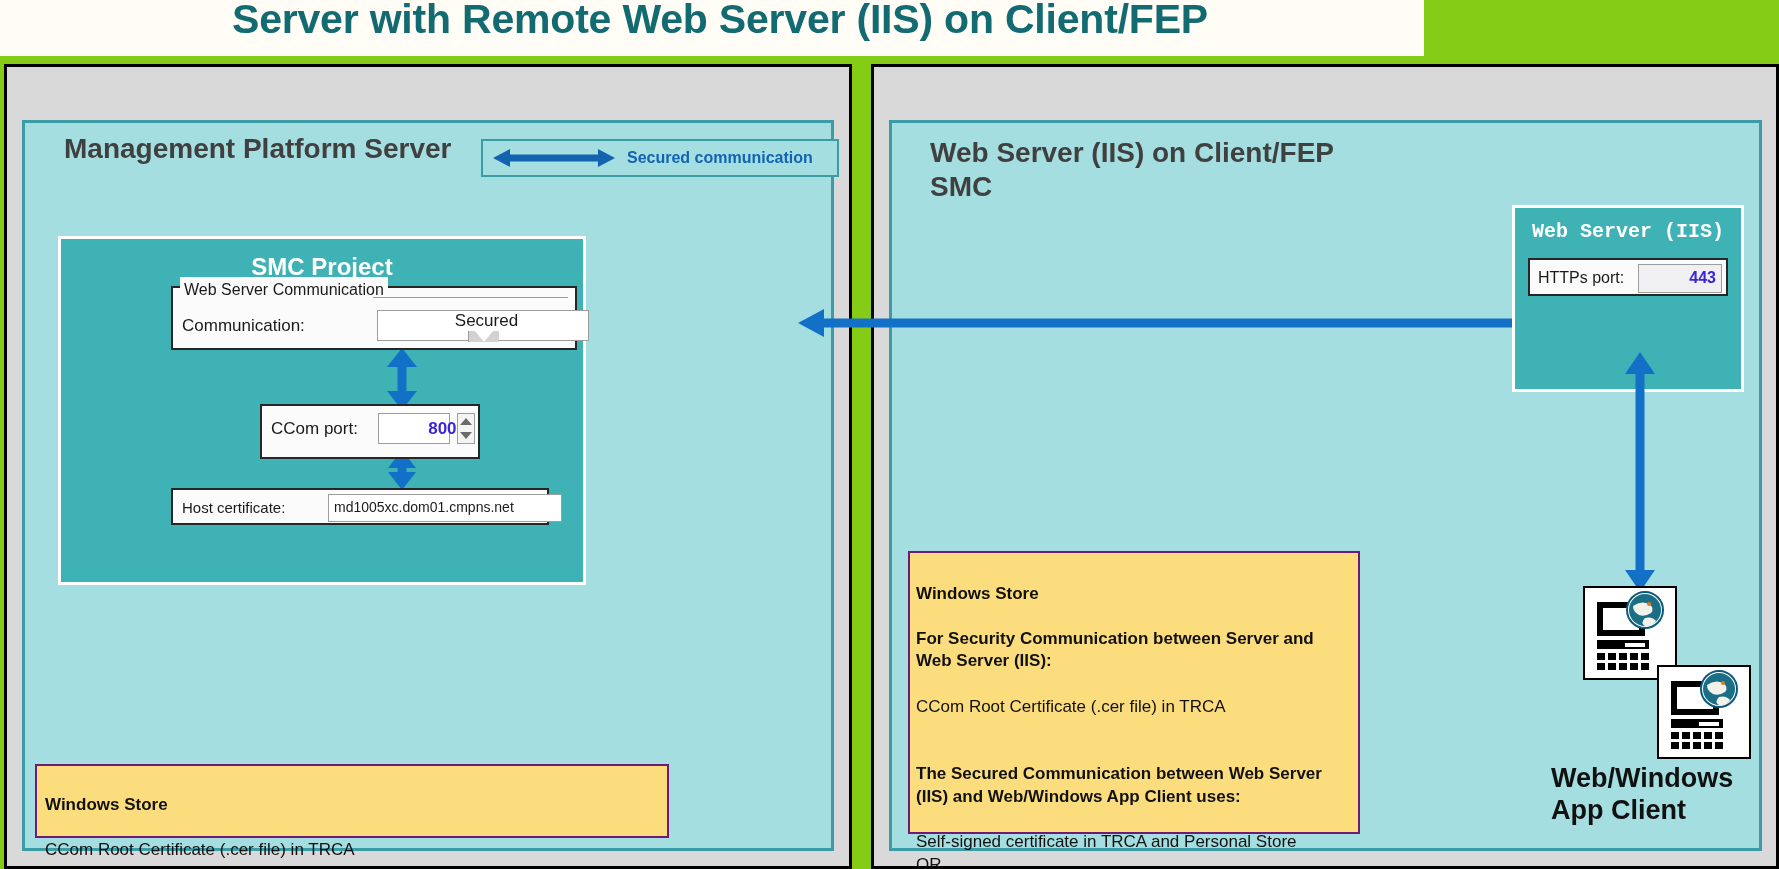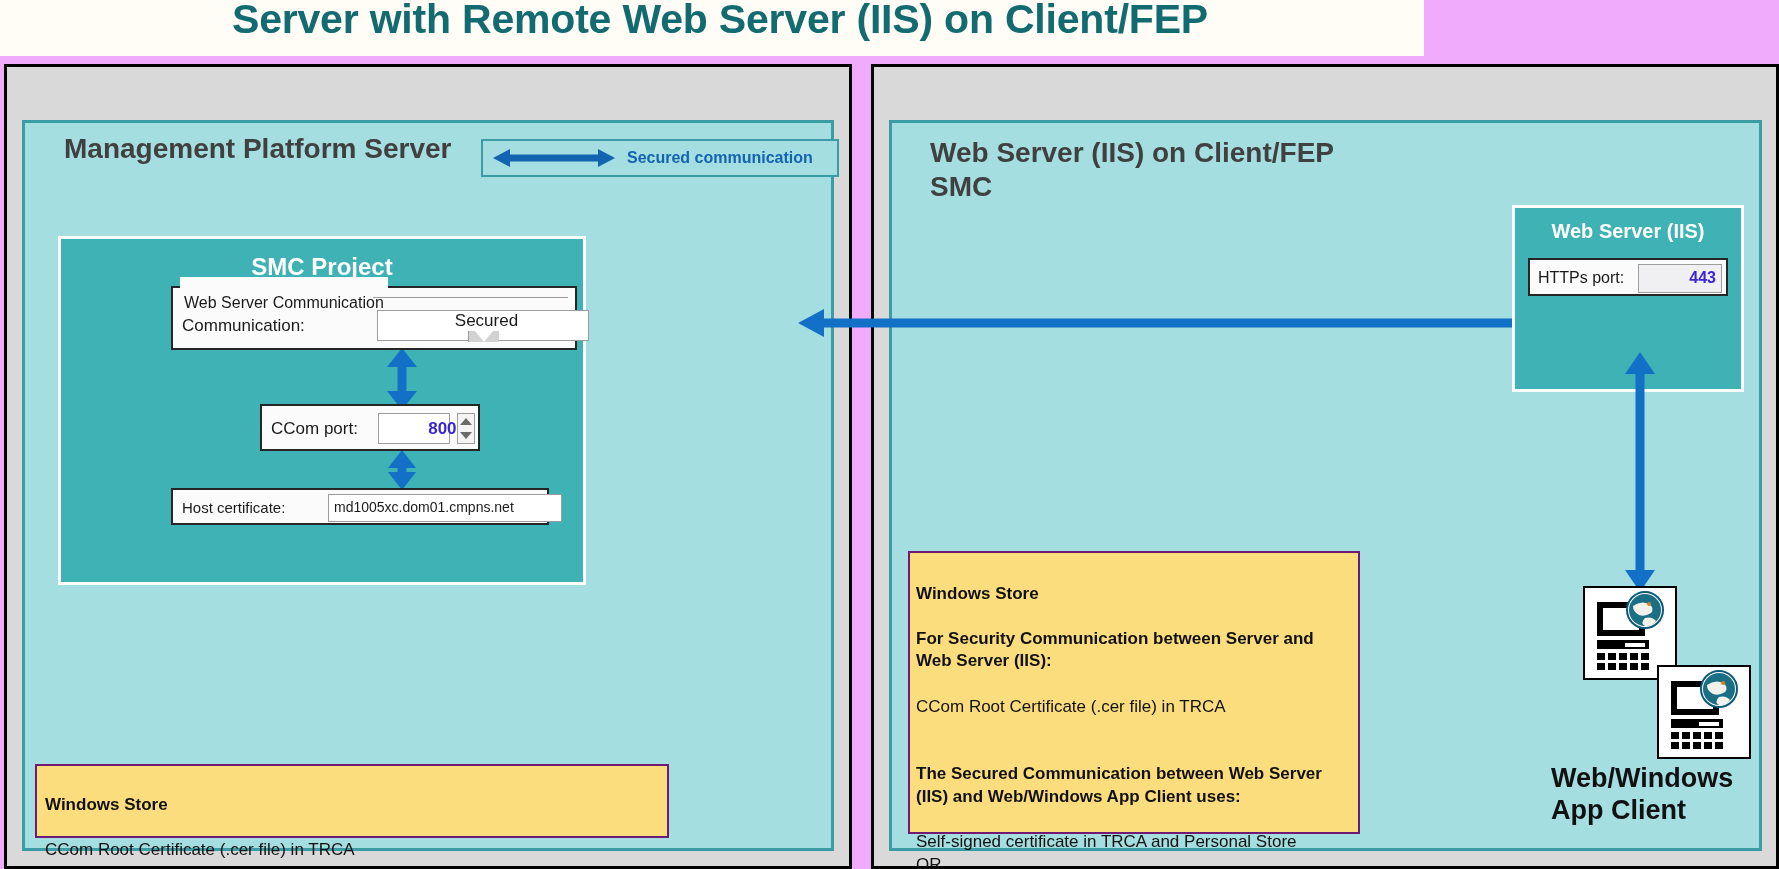"Server with Remote Web Server" #canvas { background: #f0abfc -> #84cc16 }
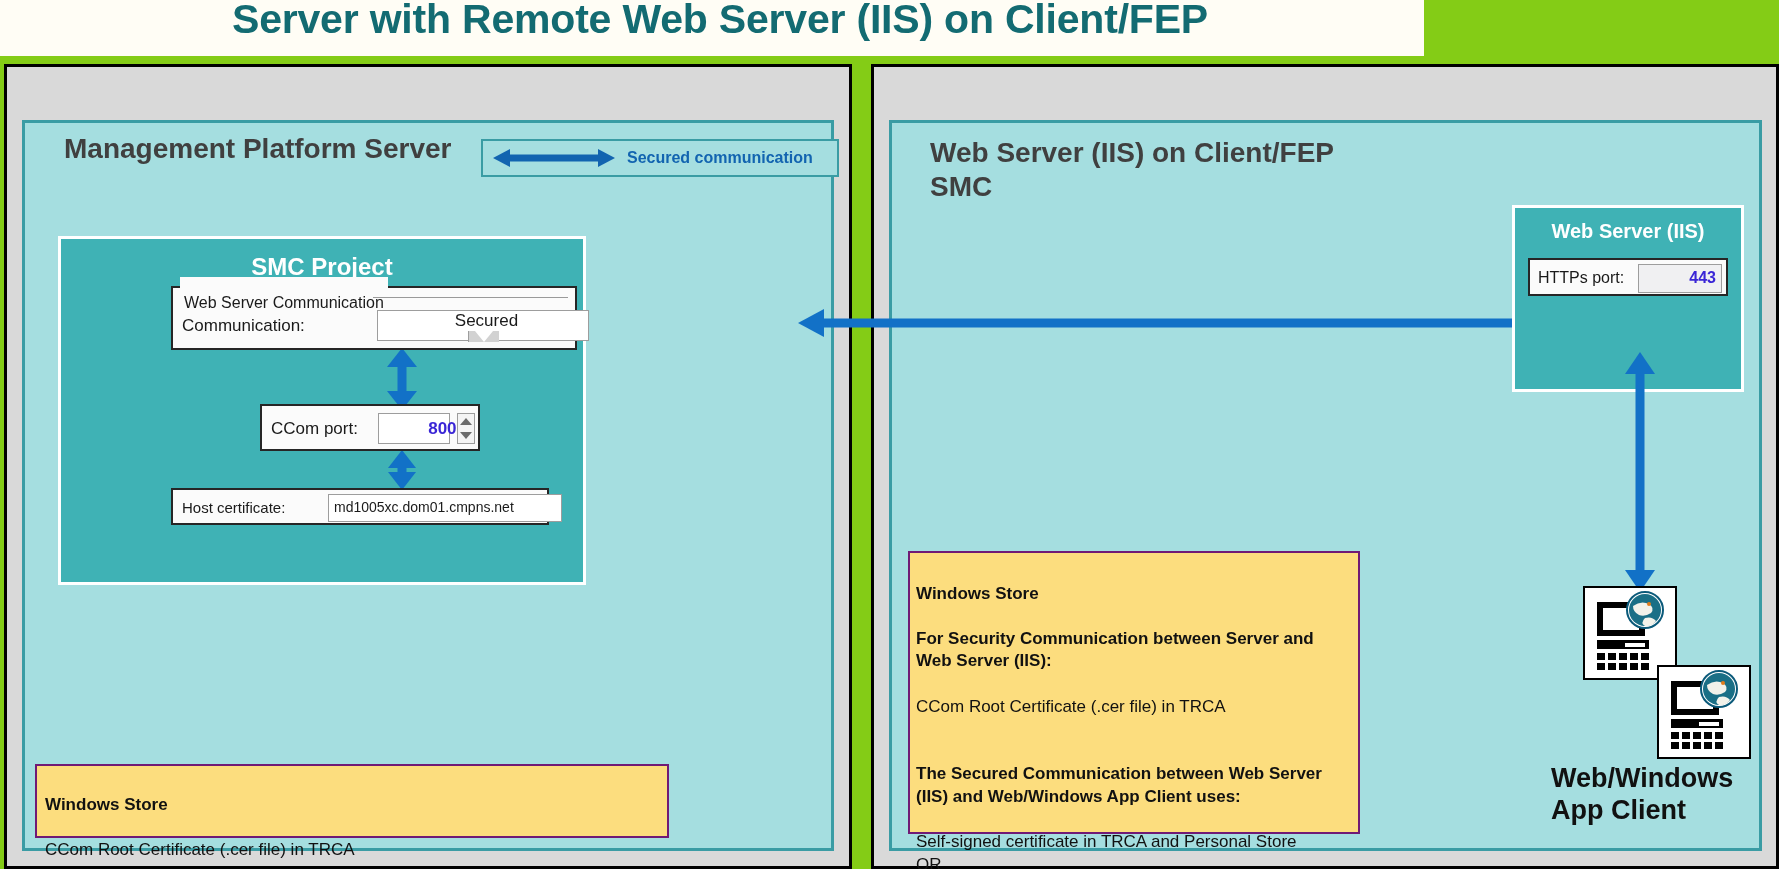"Web Server (IIS)" #iis-title { font-family: none -> Liberation Mono, monospace }
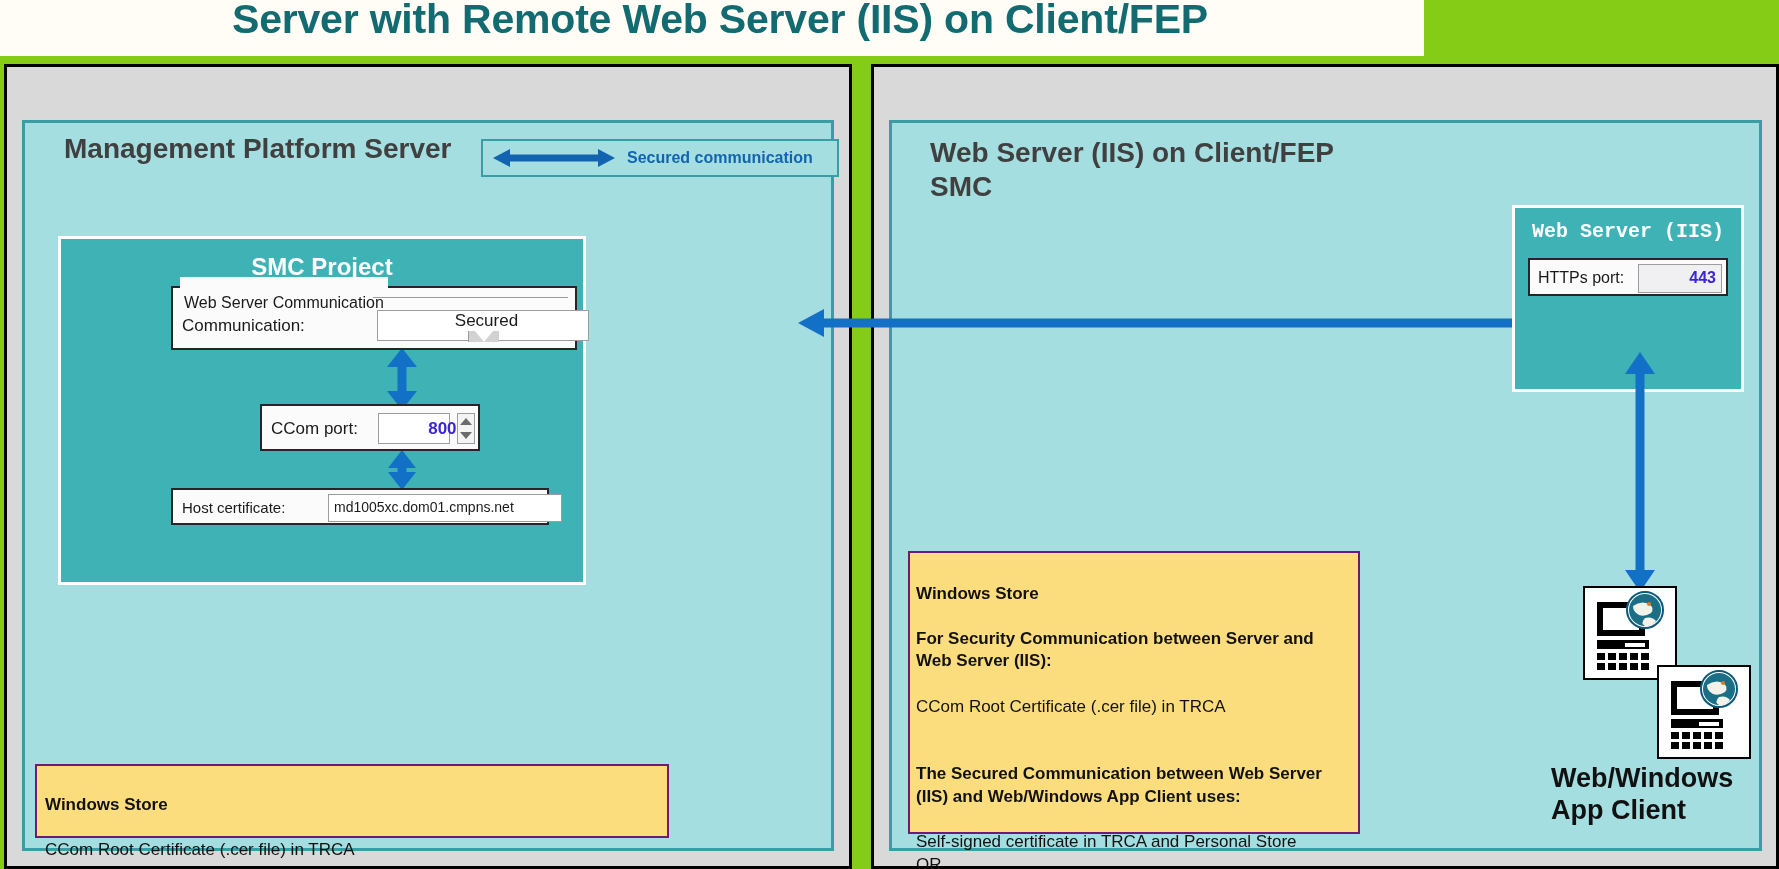"Web Server Communication" #ws-comm-legend { padding: 17px 4px -> 4px 4px }
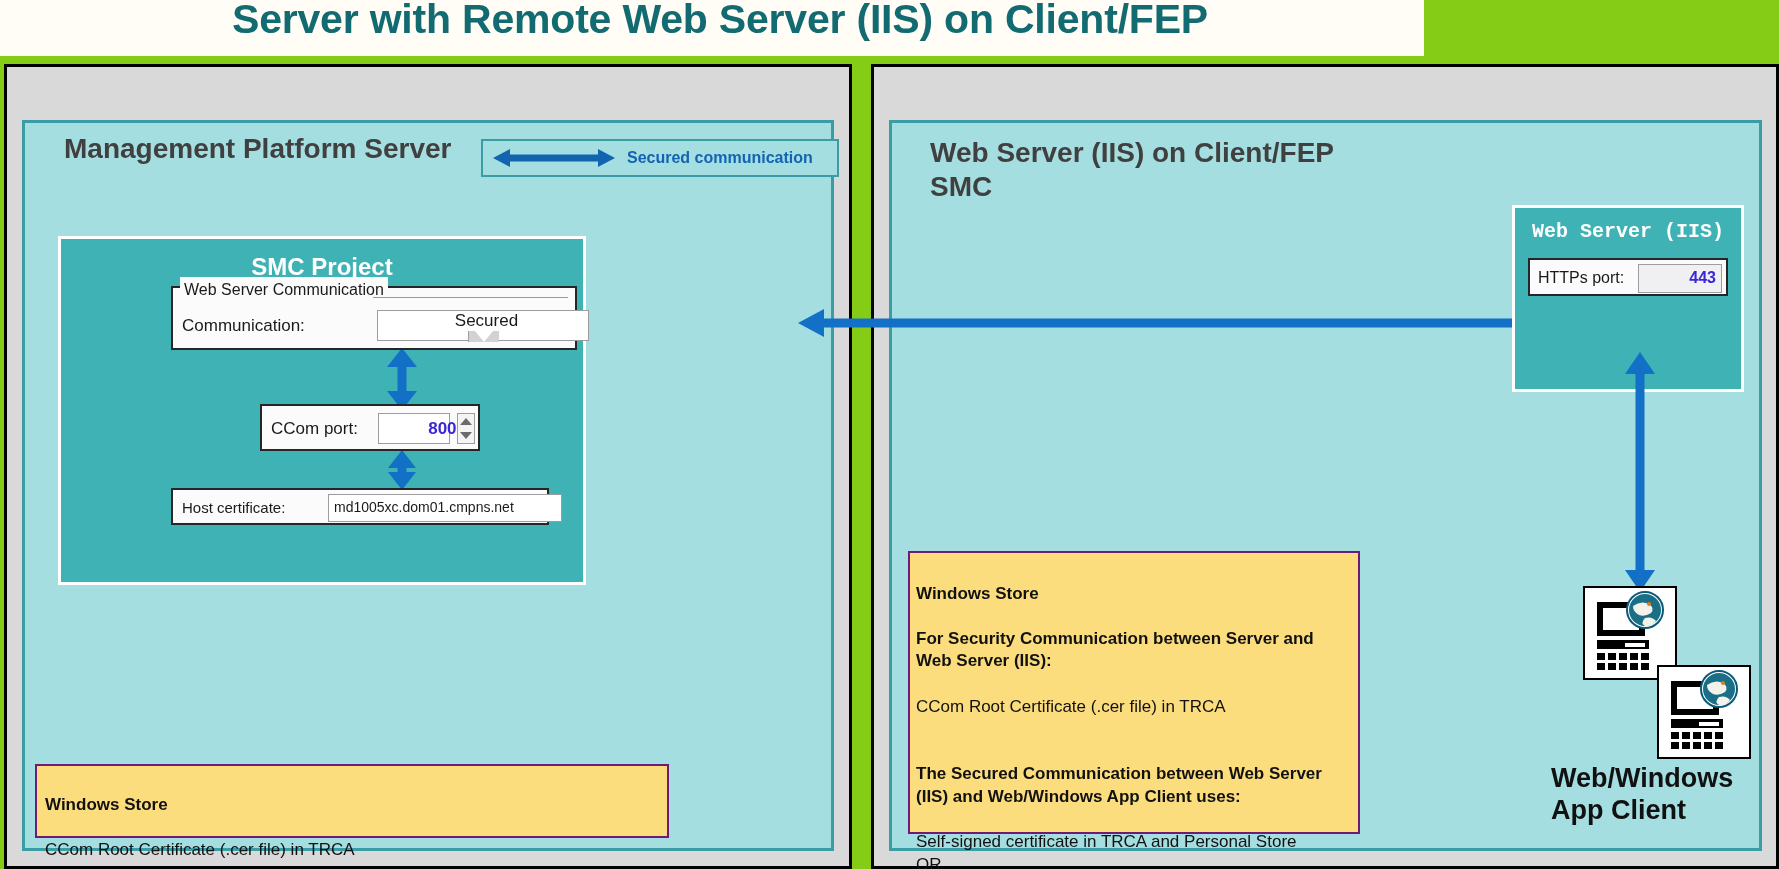"CCom port:" #ccom-box { height: 47px -> 55px }
